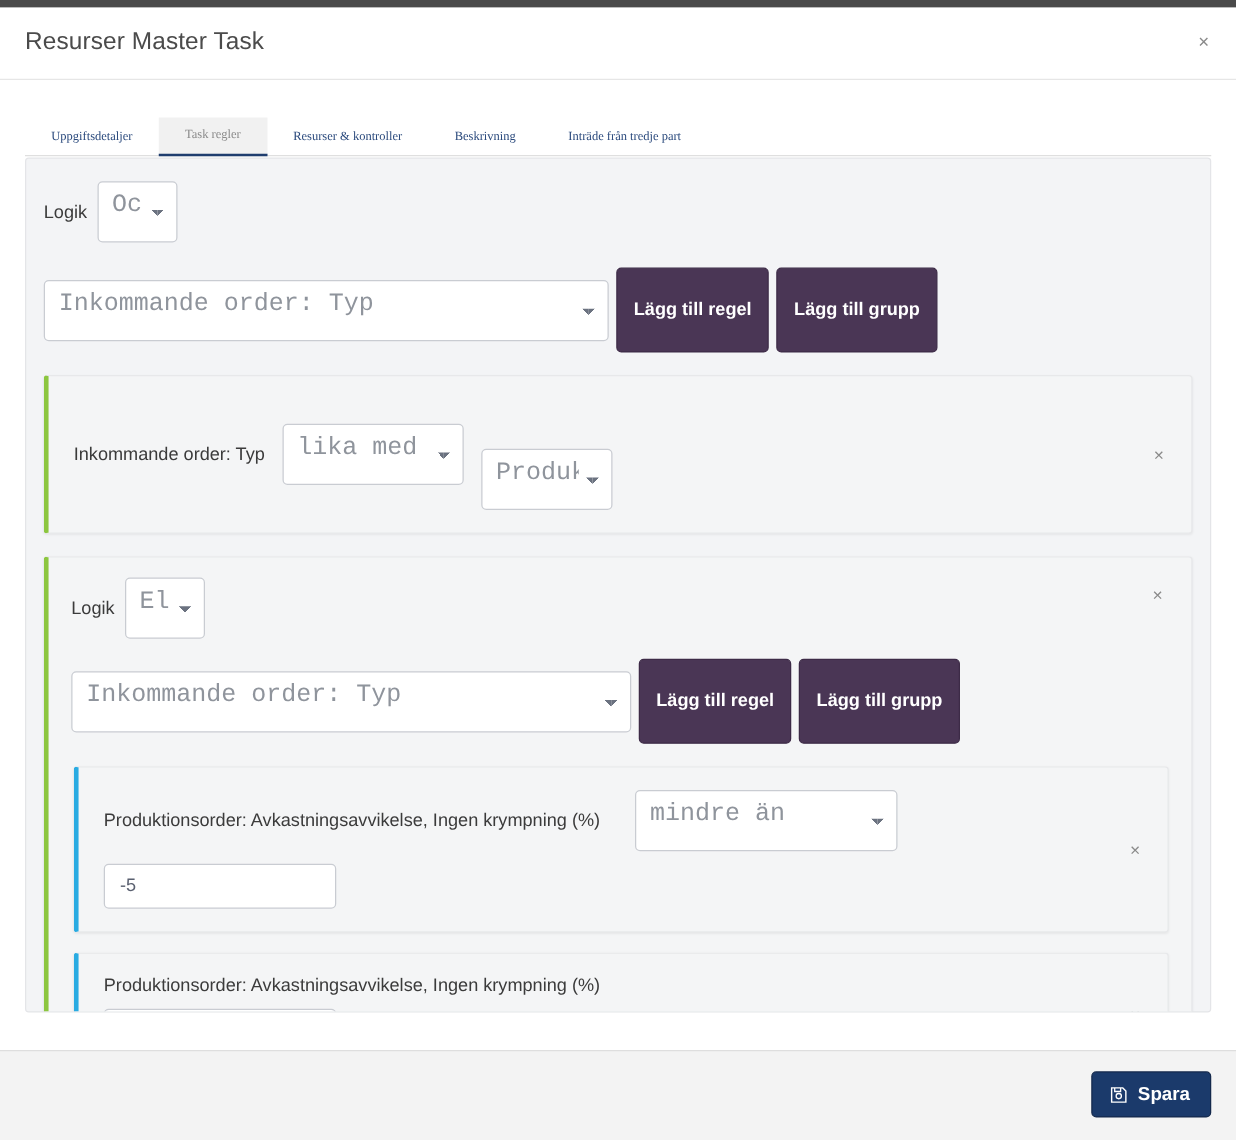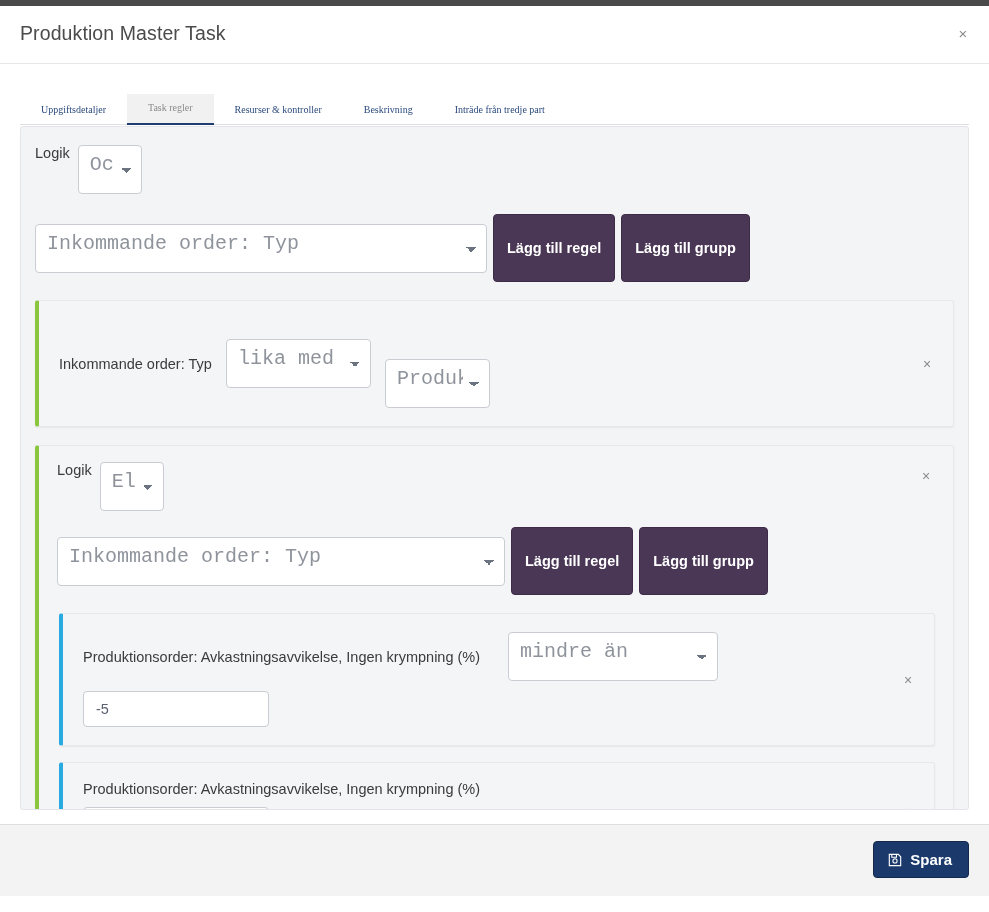"Produktion Master Task" div.modal-title { text: Produktion -> Resurser }
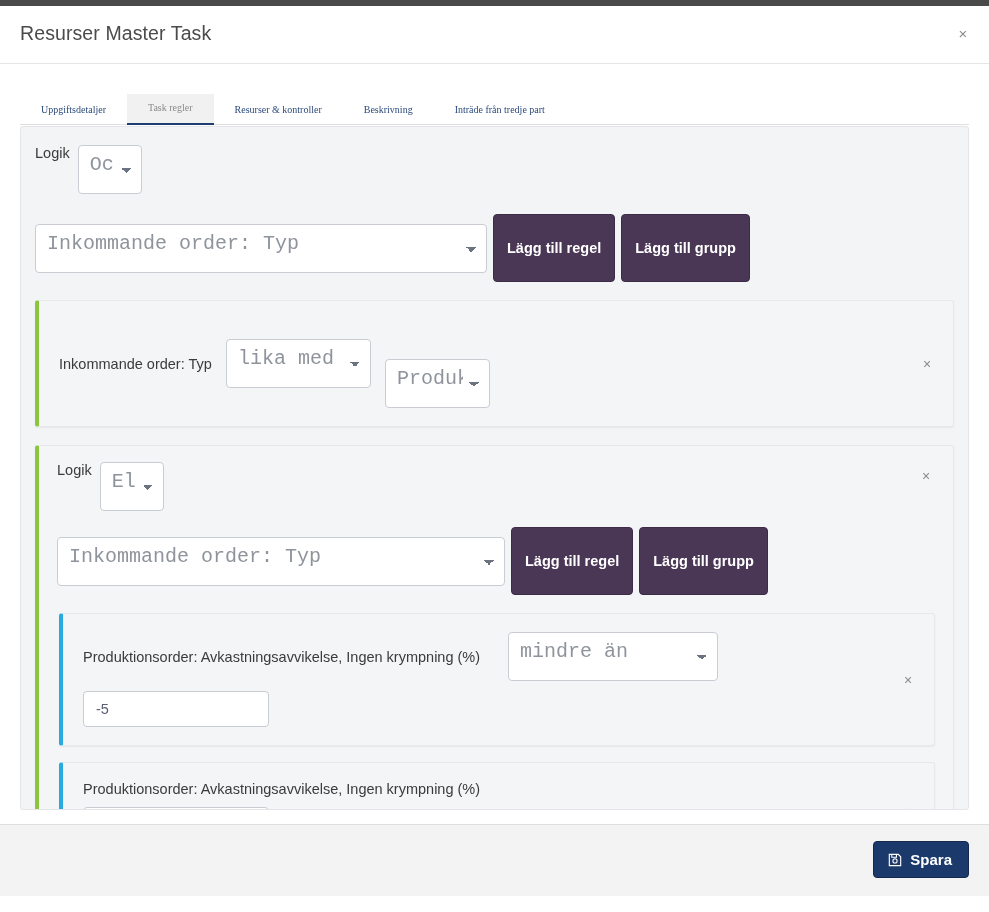"Logik" .logic-row { align-items: flex-start -> center }
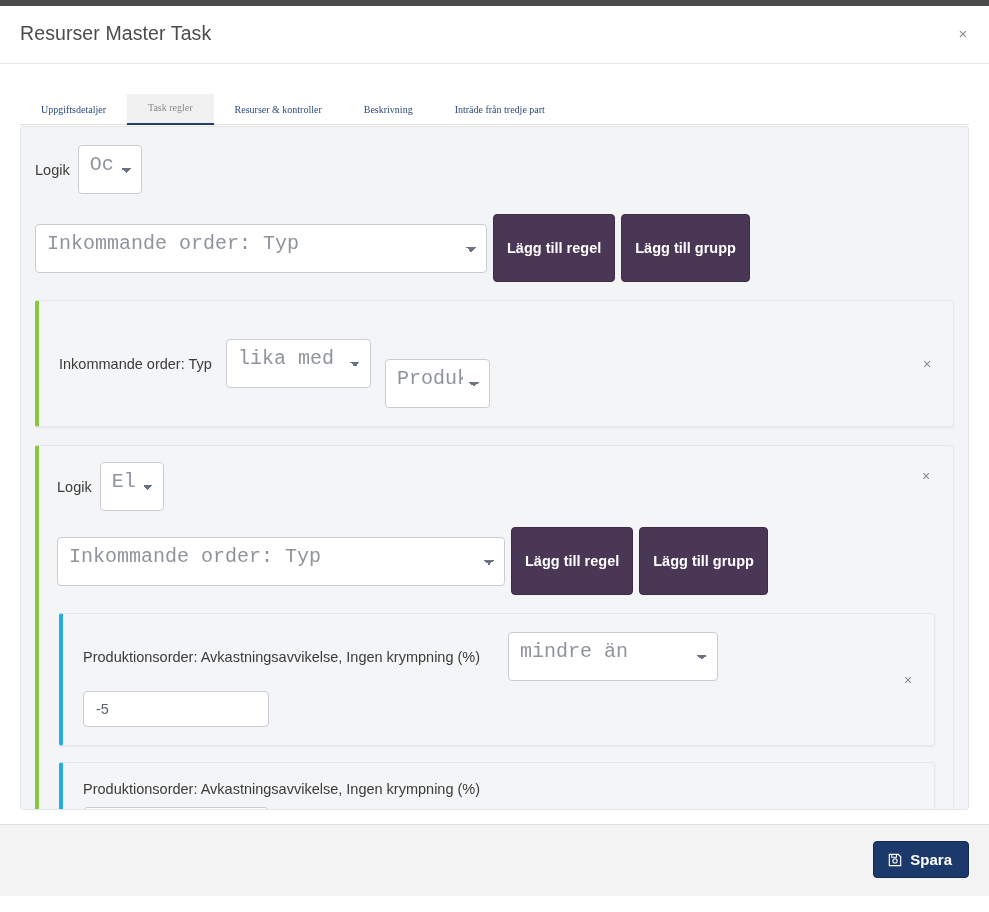"Spara" .modal-footer { bottom: 16px -> 0 }
